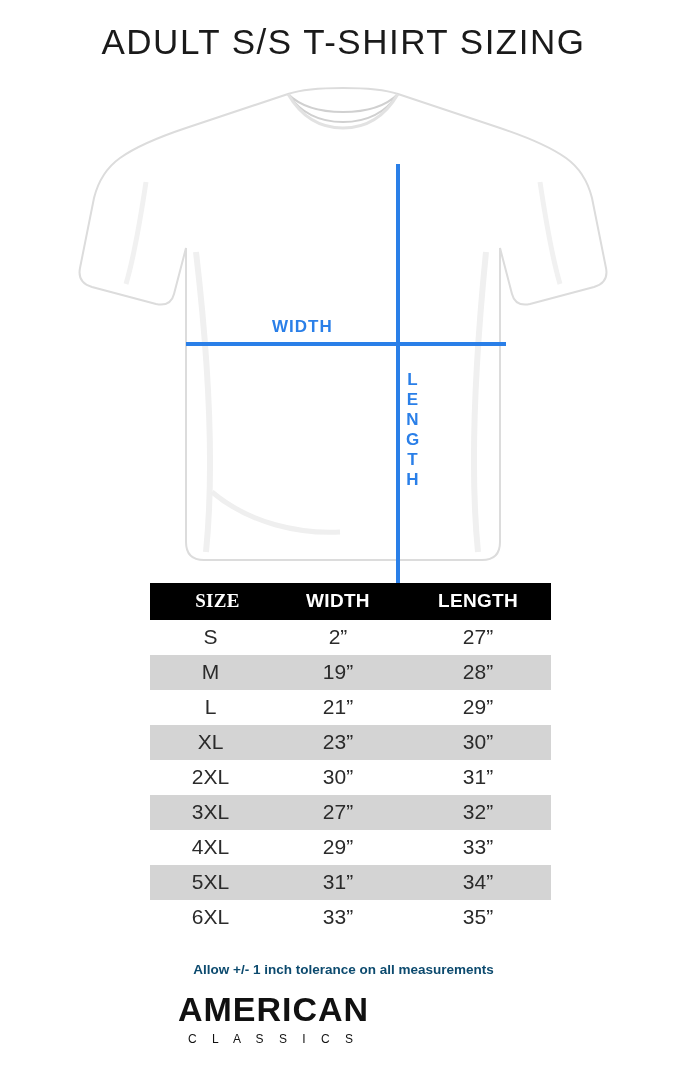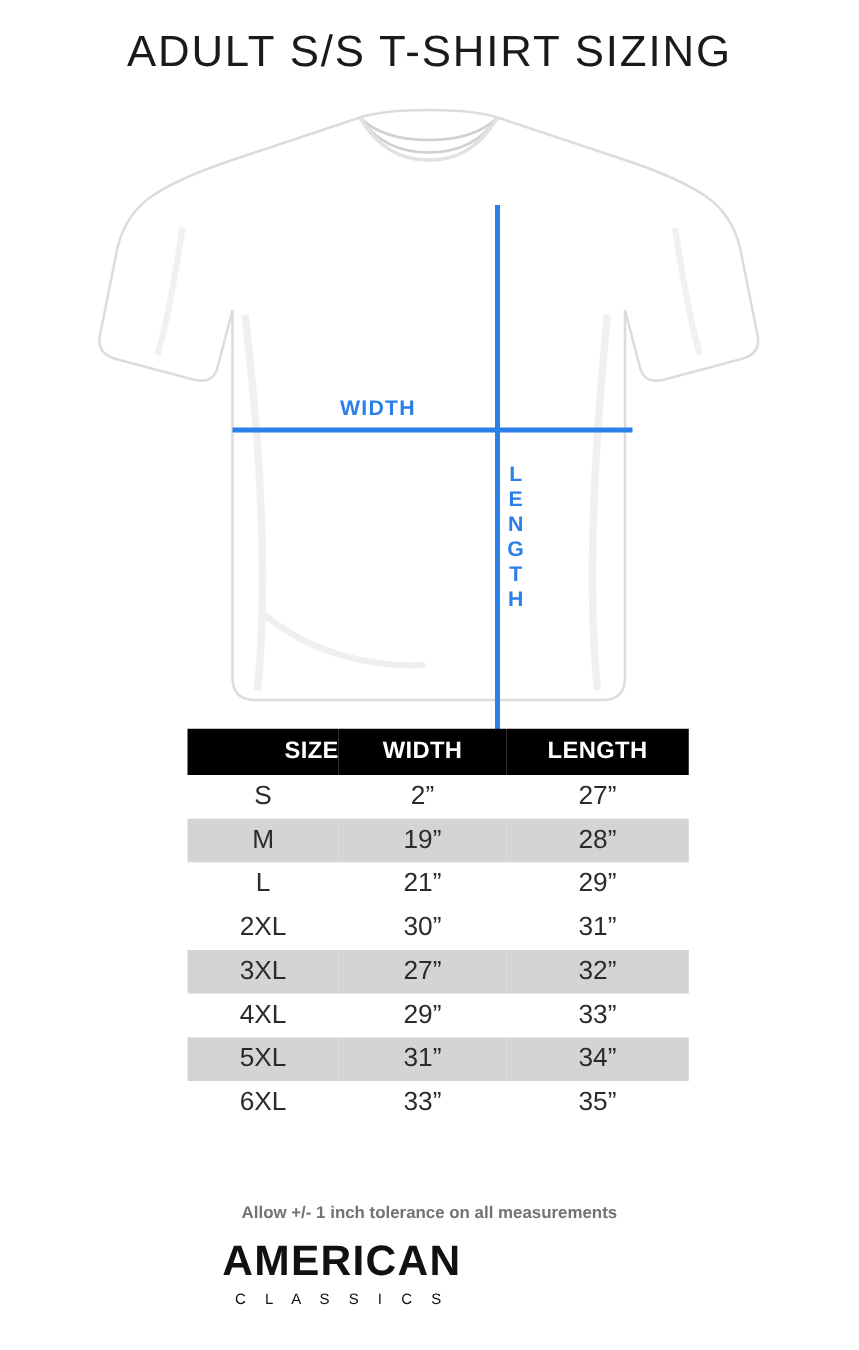"SIZE" table.size-table th.c1 { font-family: none -> Liberation Serif, serif; text-align: right -> center }
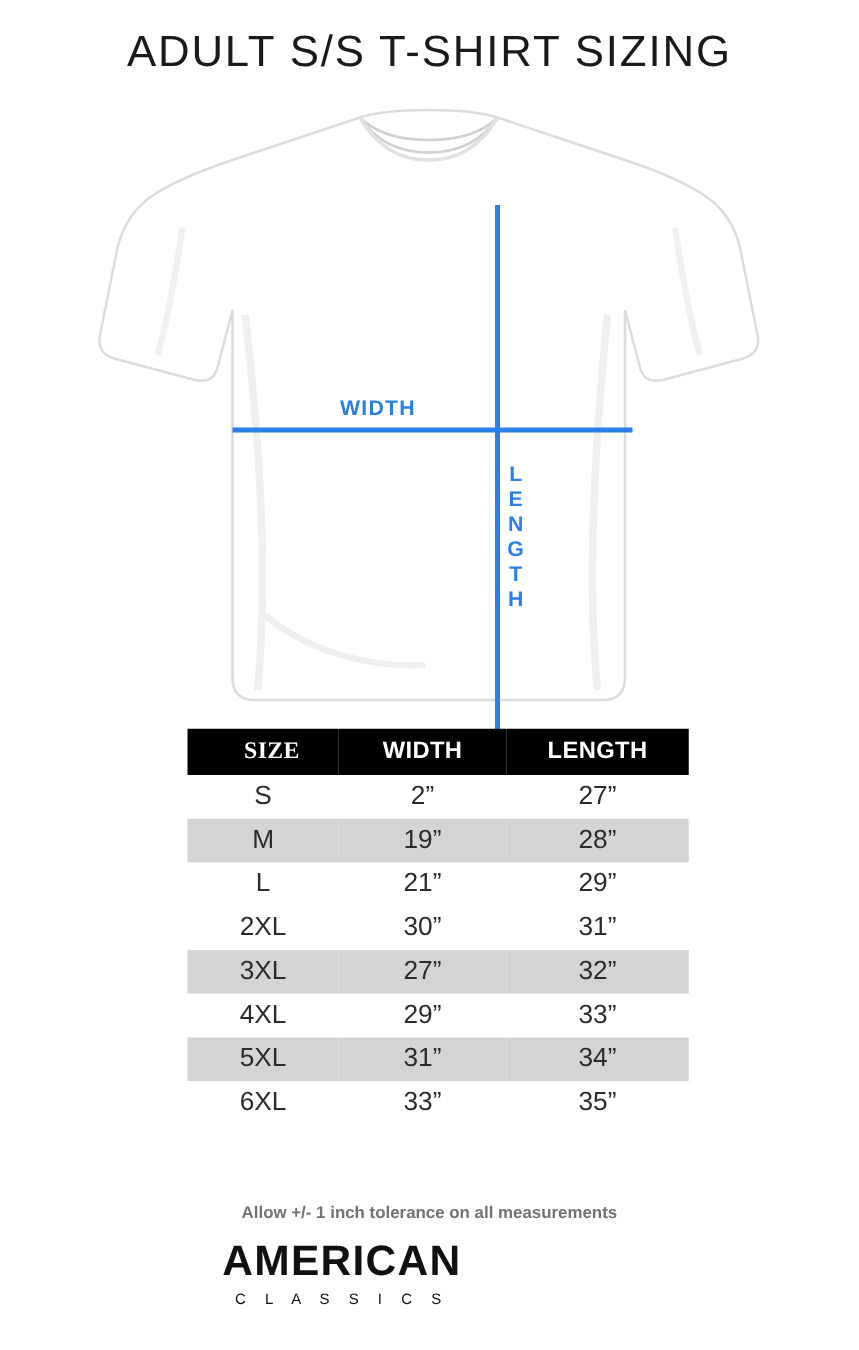"XL" tr.even { html: none -> <tr> <td>XL</td> <td>23”</td> <td>30”</td> </tr> }
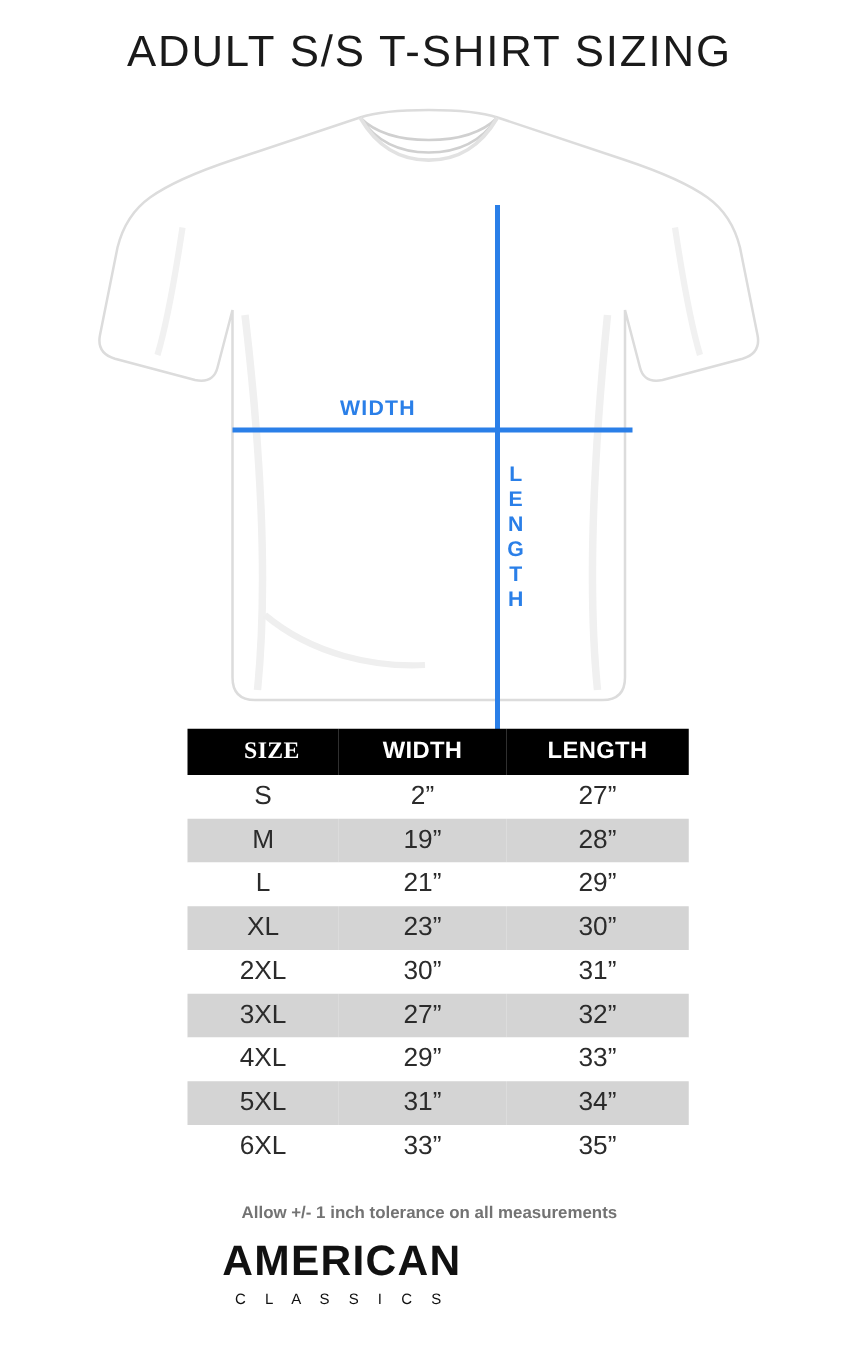"Allow +/- 1 inch tolerance" .note { color: #737373 -> #0c4a6e }
